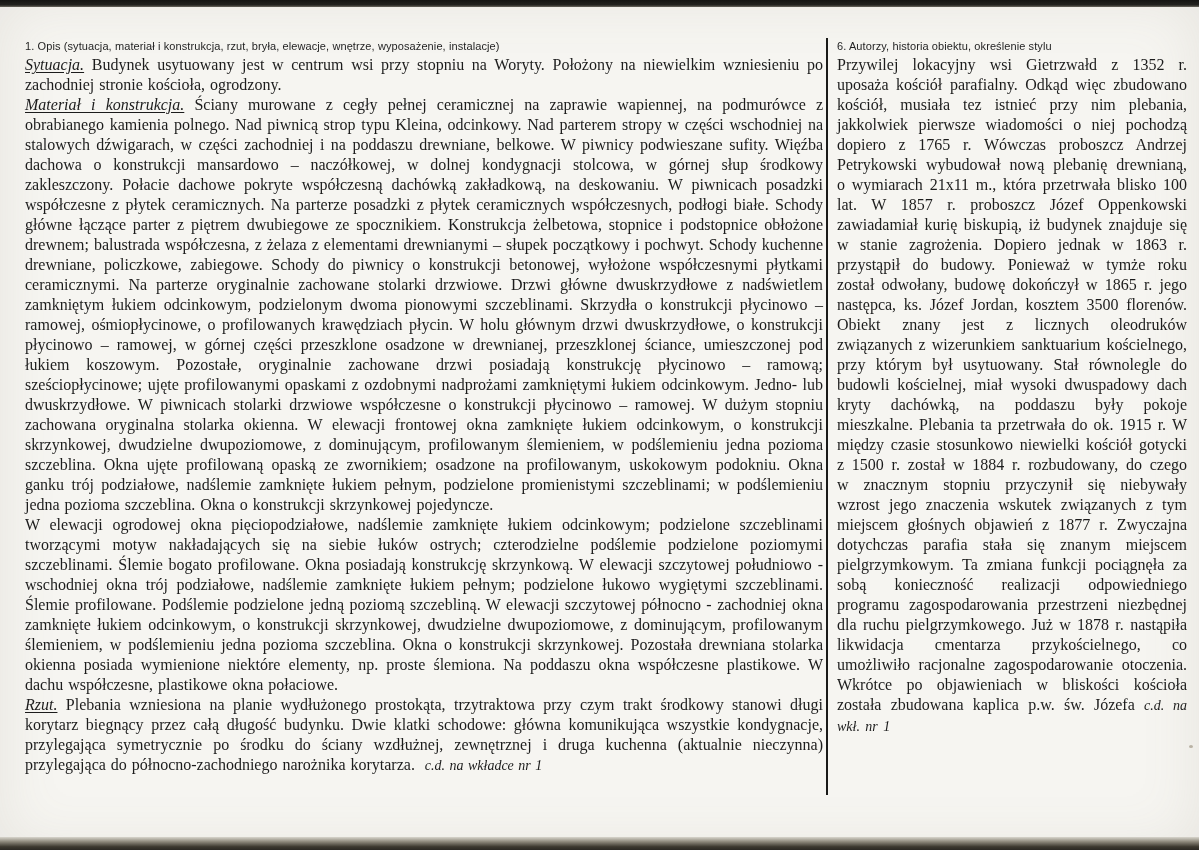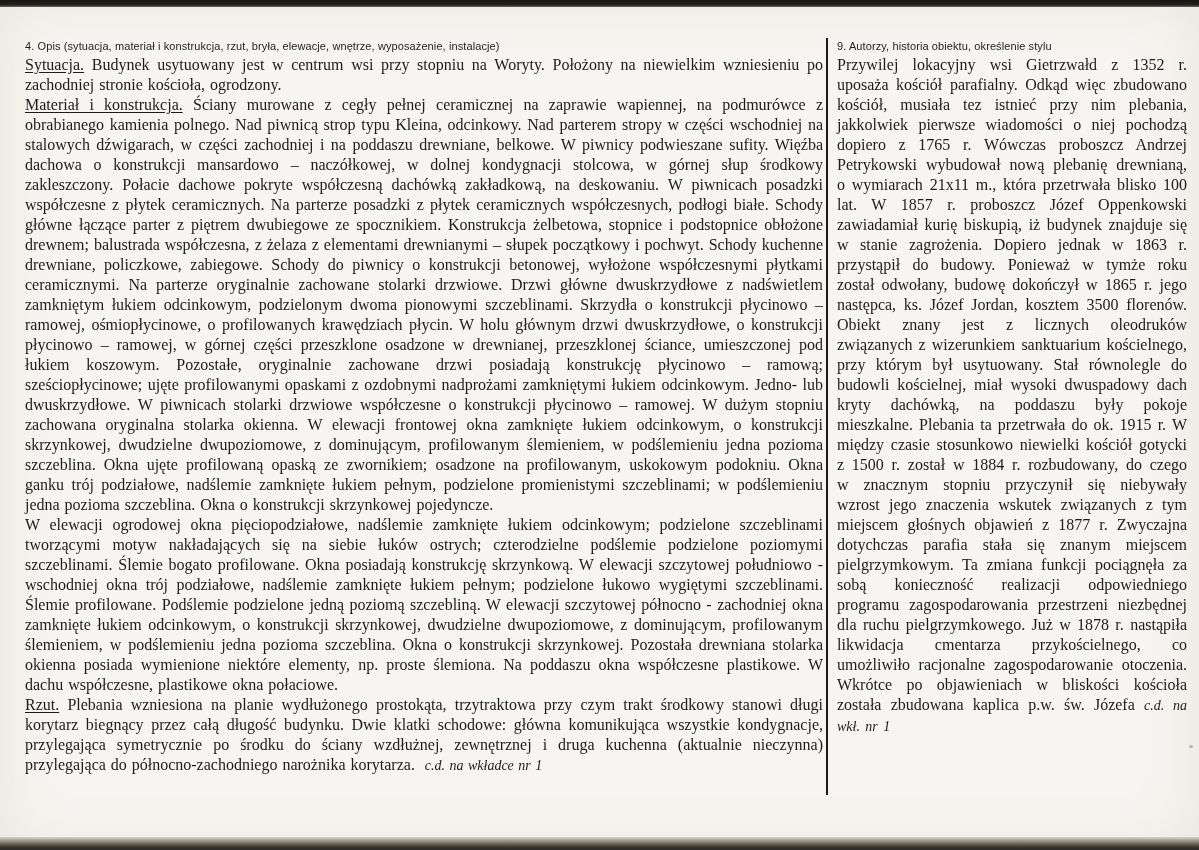"4. Opis (sytuacja, materiał i" div.col-header { text: 4 -> 1 }
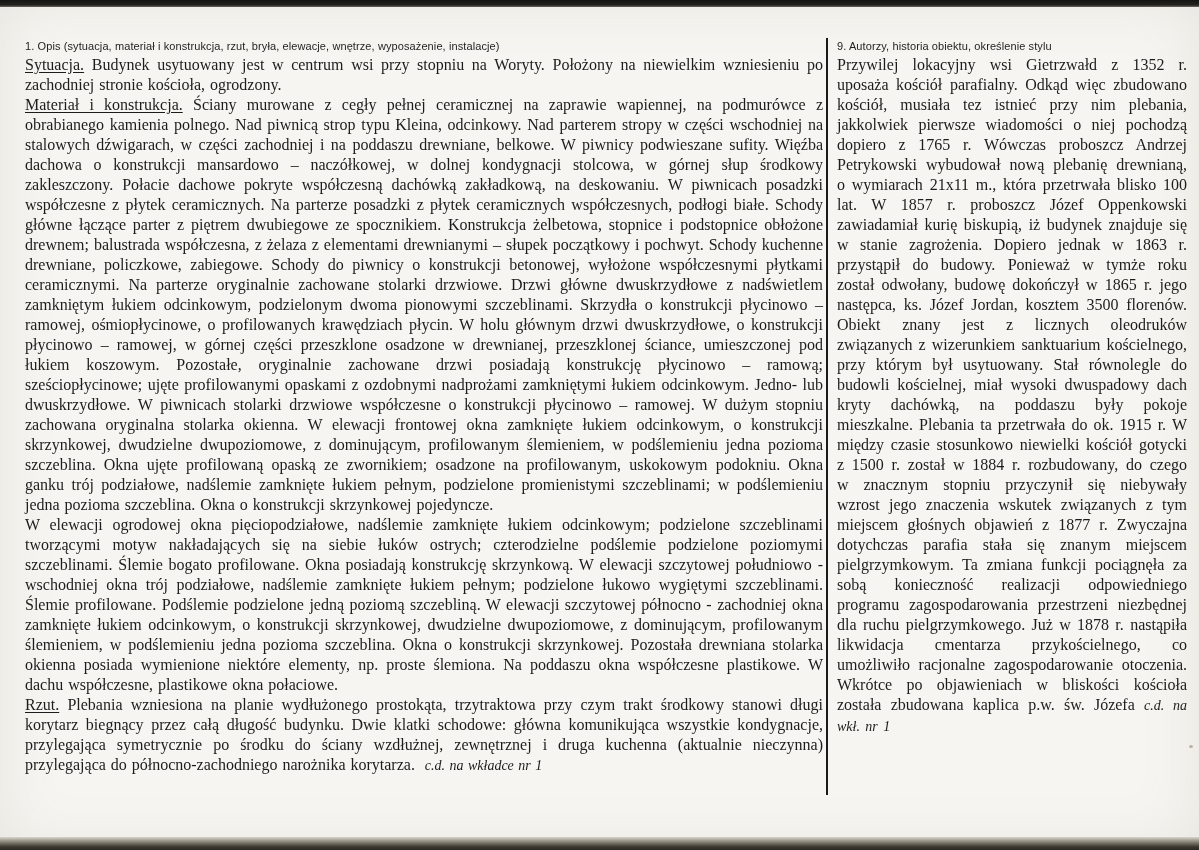"9. Autorzy, historia obiektu, określenie" div.col-header { text: 9 -> 6 }
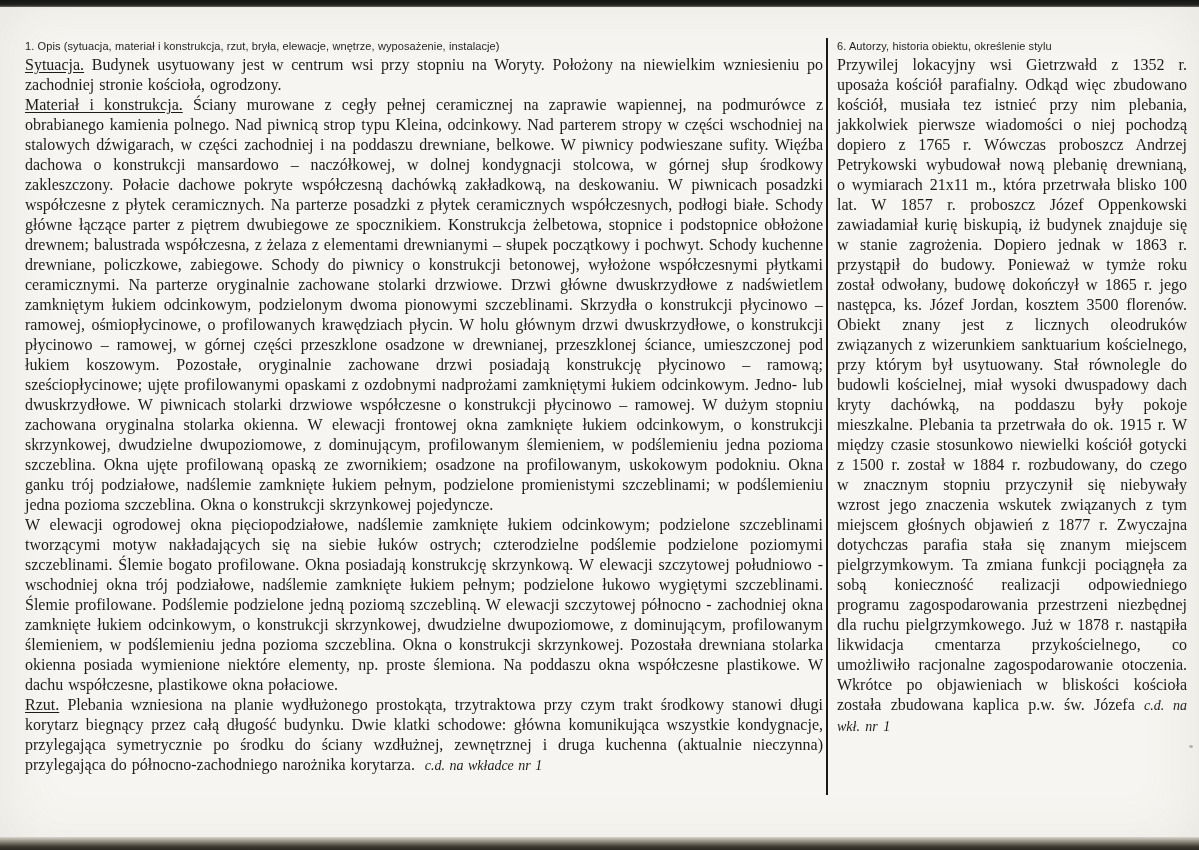"Sytuacja." .lead { font-style: none -> italic }
